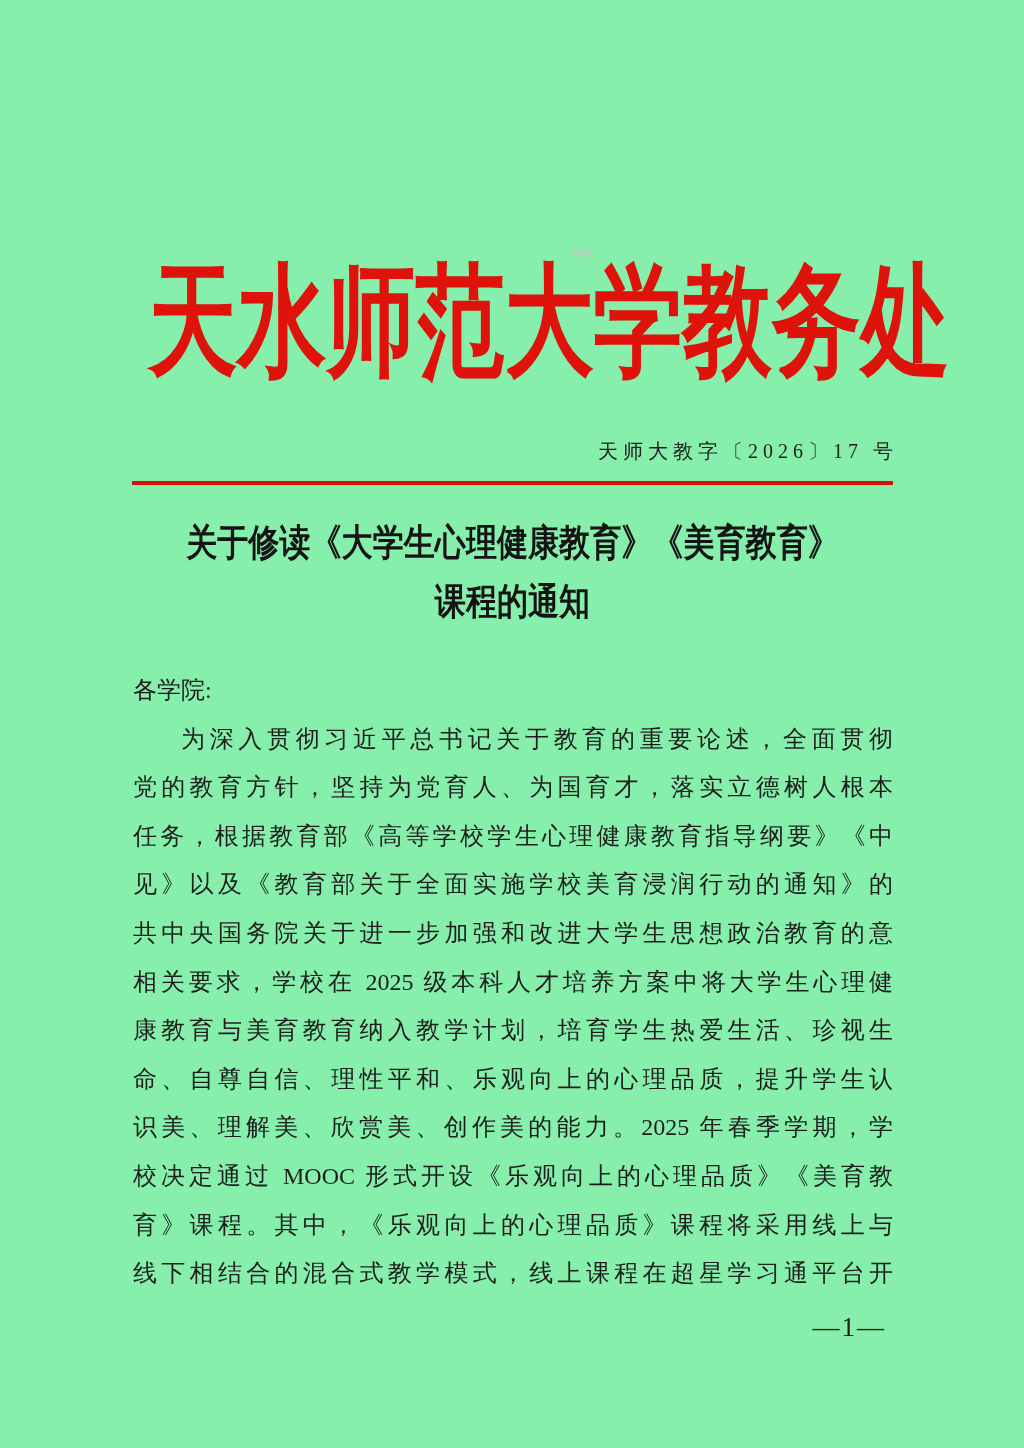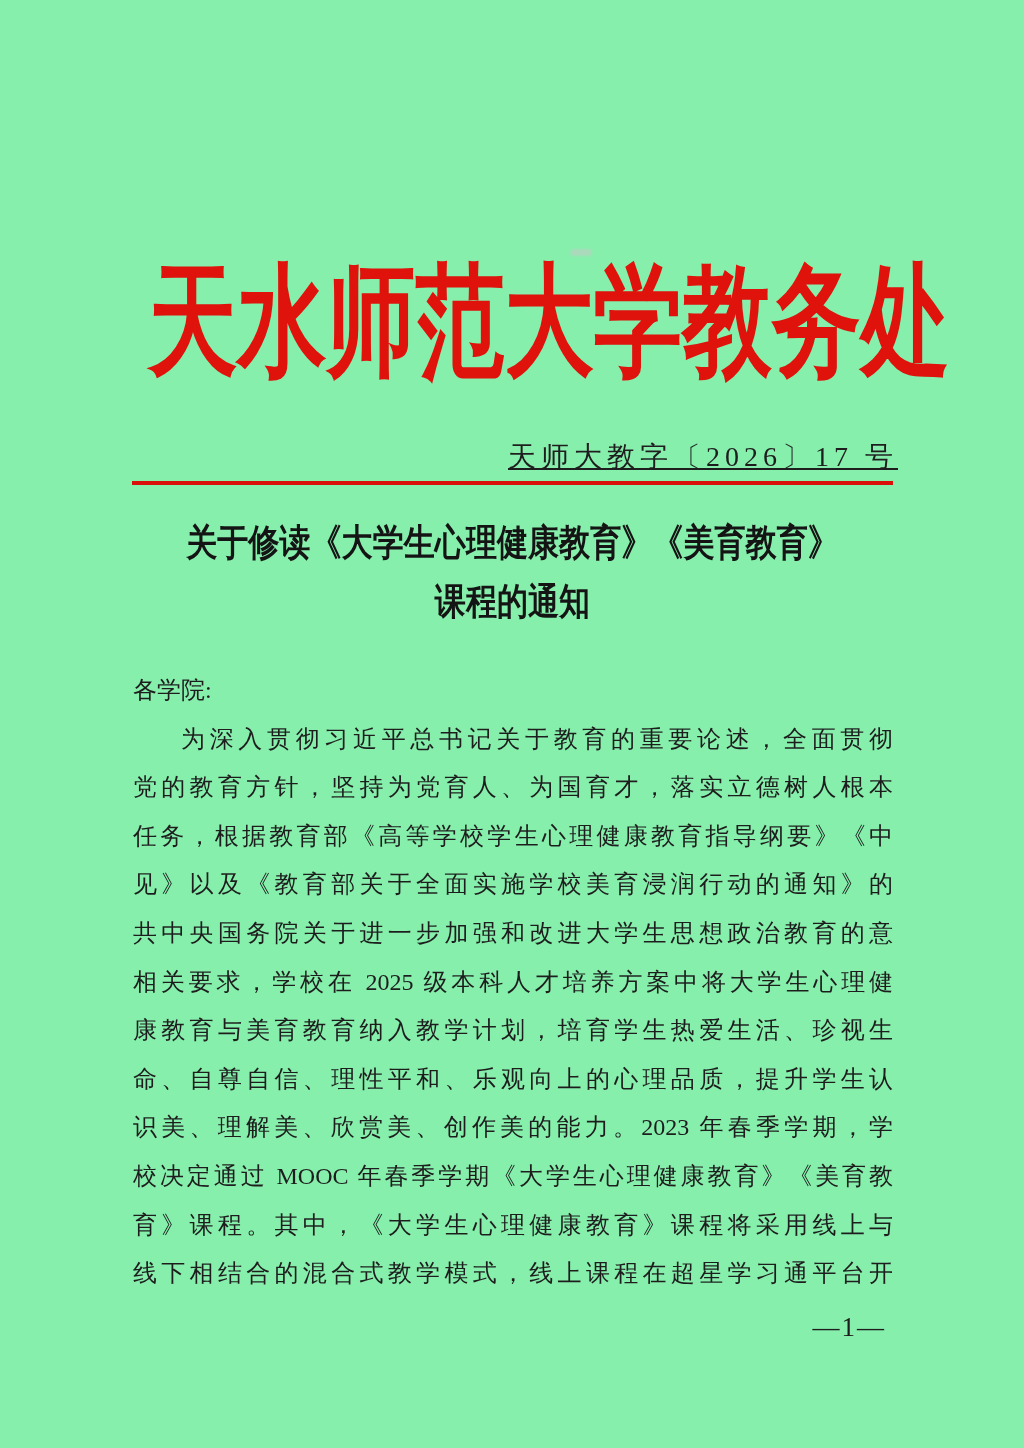"天师大教字〔2026〕17 号" .doc-number { font-size: 28px -> 20px; text-decoration: underline -> none }
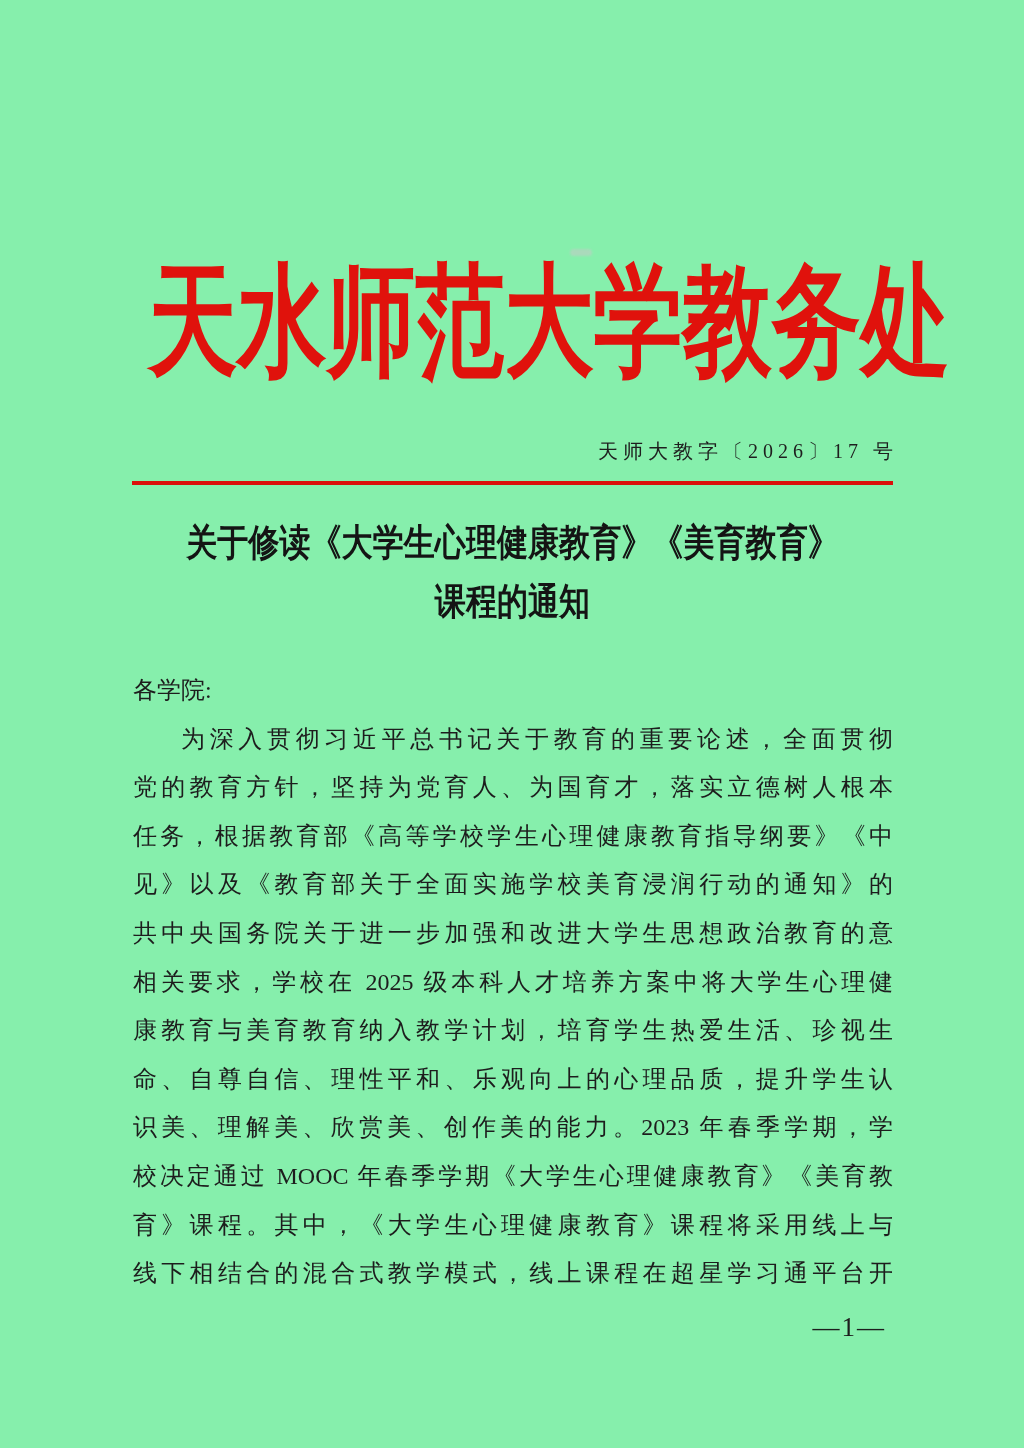"识美、理解美、欣赏美、创作美的能力。2023 年春季学期，学" div.bline { text: 2023 -> 2025 }
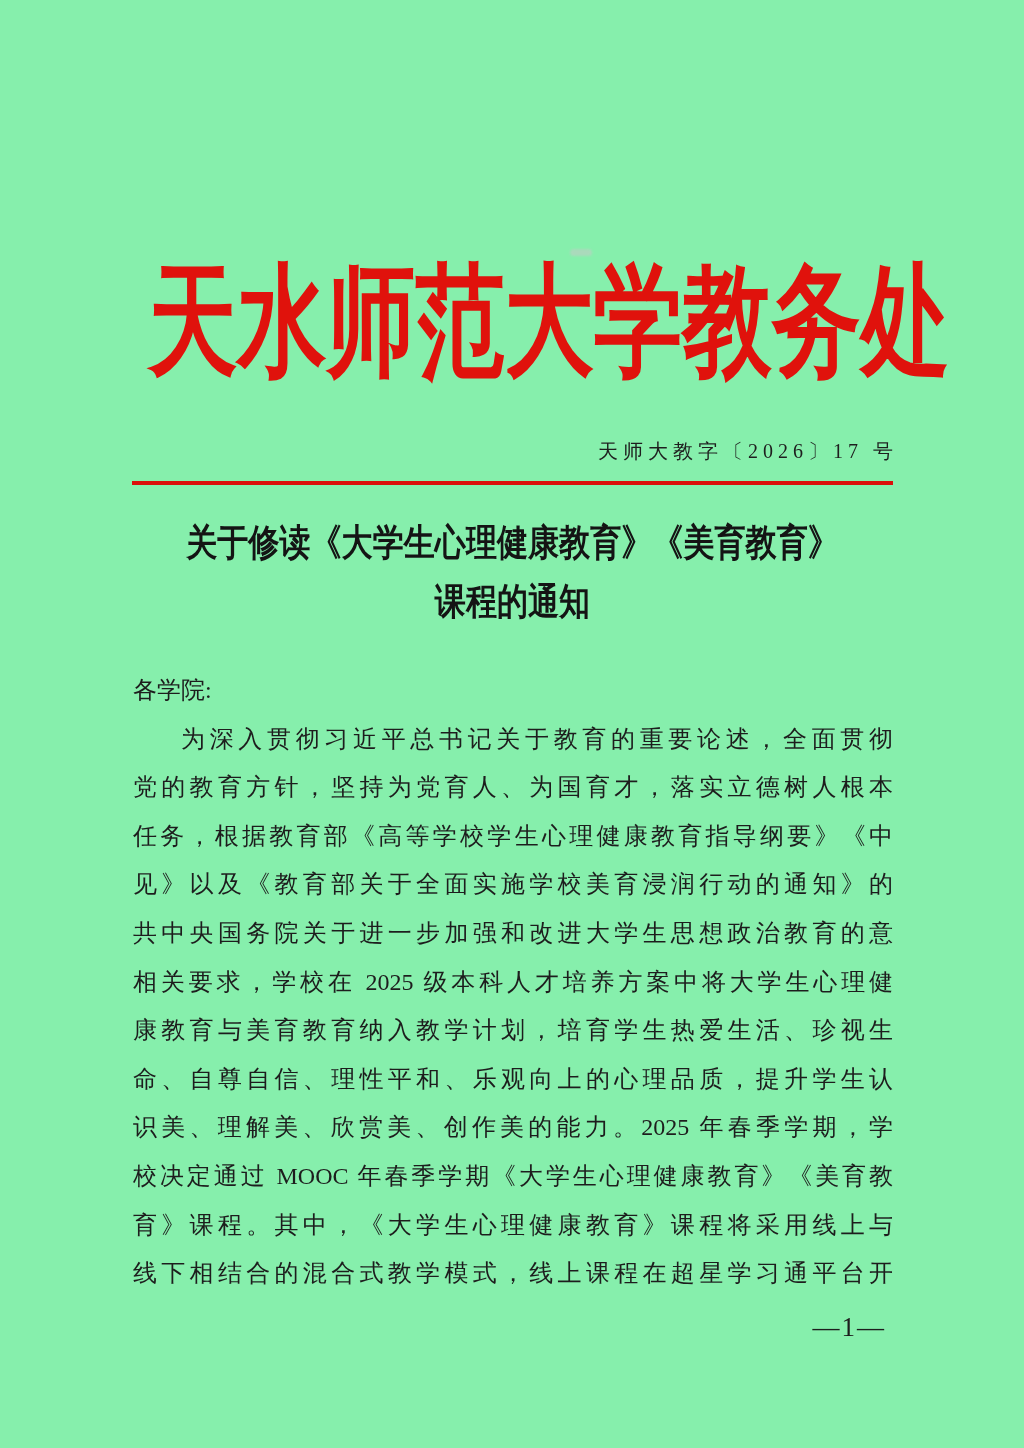"校决定通过 MOOC 年春季学期《大学生心理健康教育》《美育教" div.bline { text: 年春季学期《大学生心理健康教育 -> 形式开设《乐观向上的心理品质 }
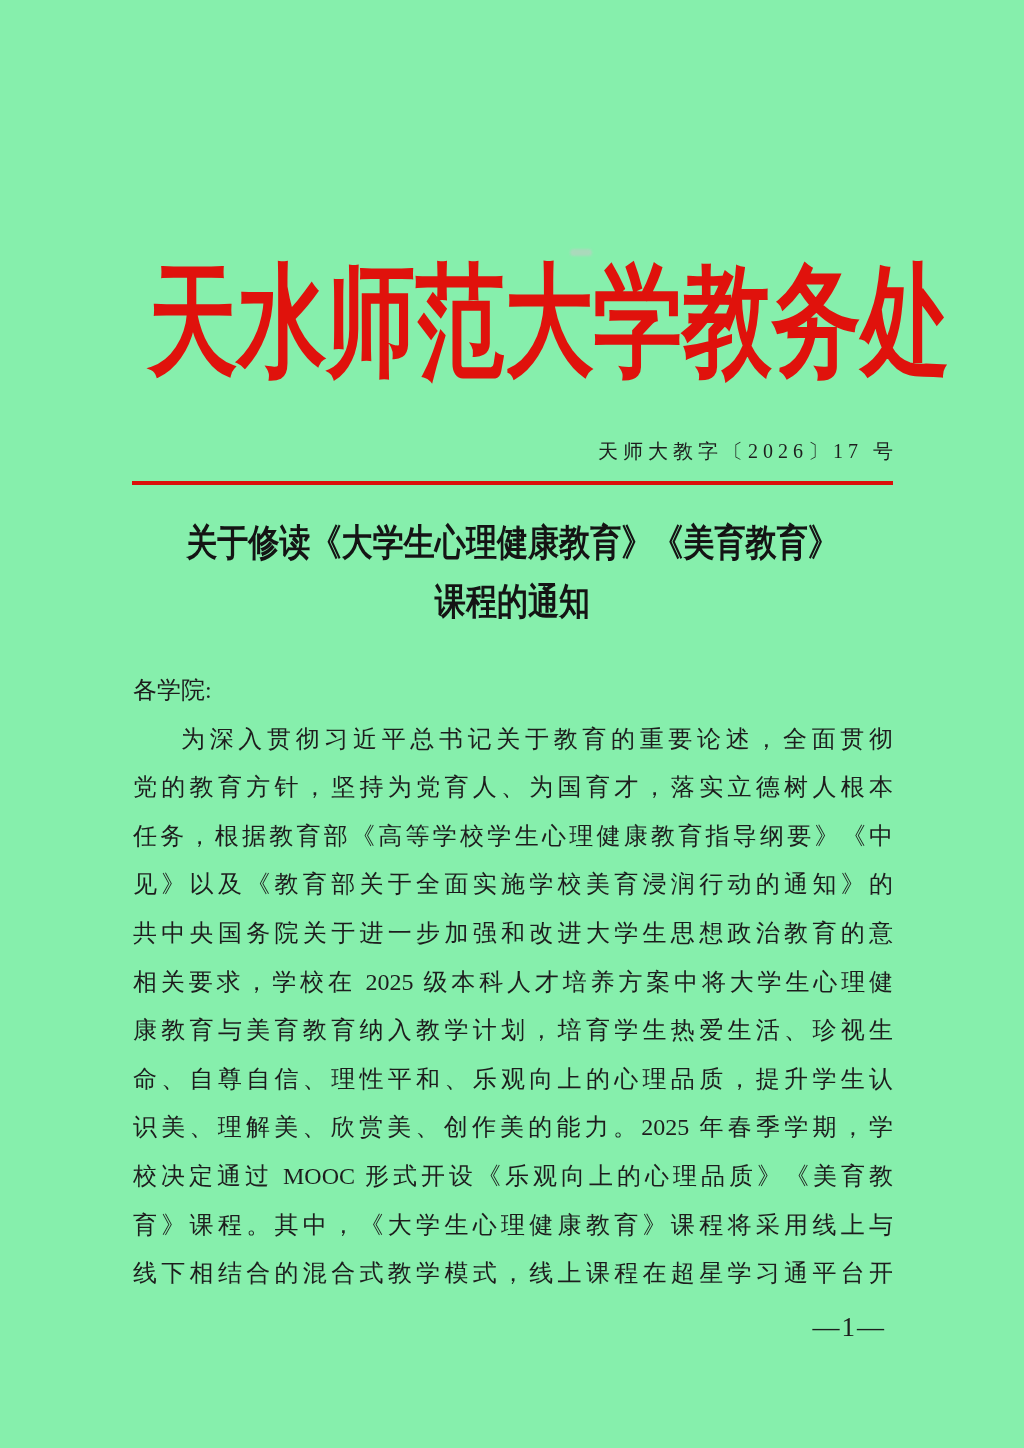"育》课程。其中，《大学生心理健康教育》课程将采用线上与" div.bline { text: 大学生心理健康教育 -> 乐观向上的心理品质 }
